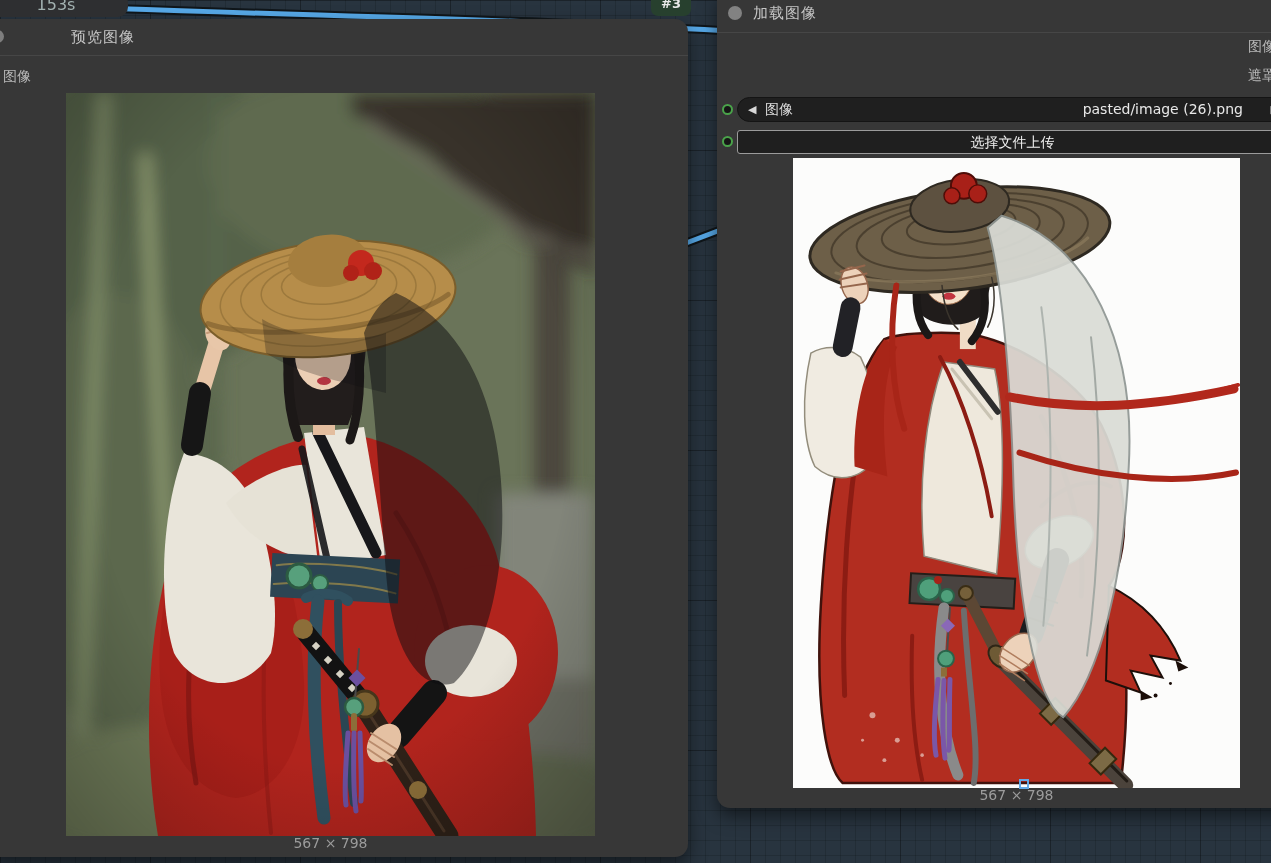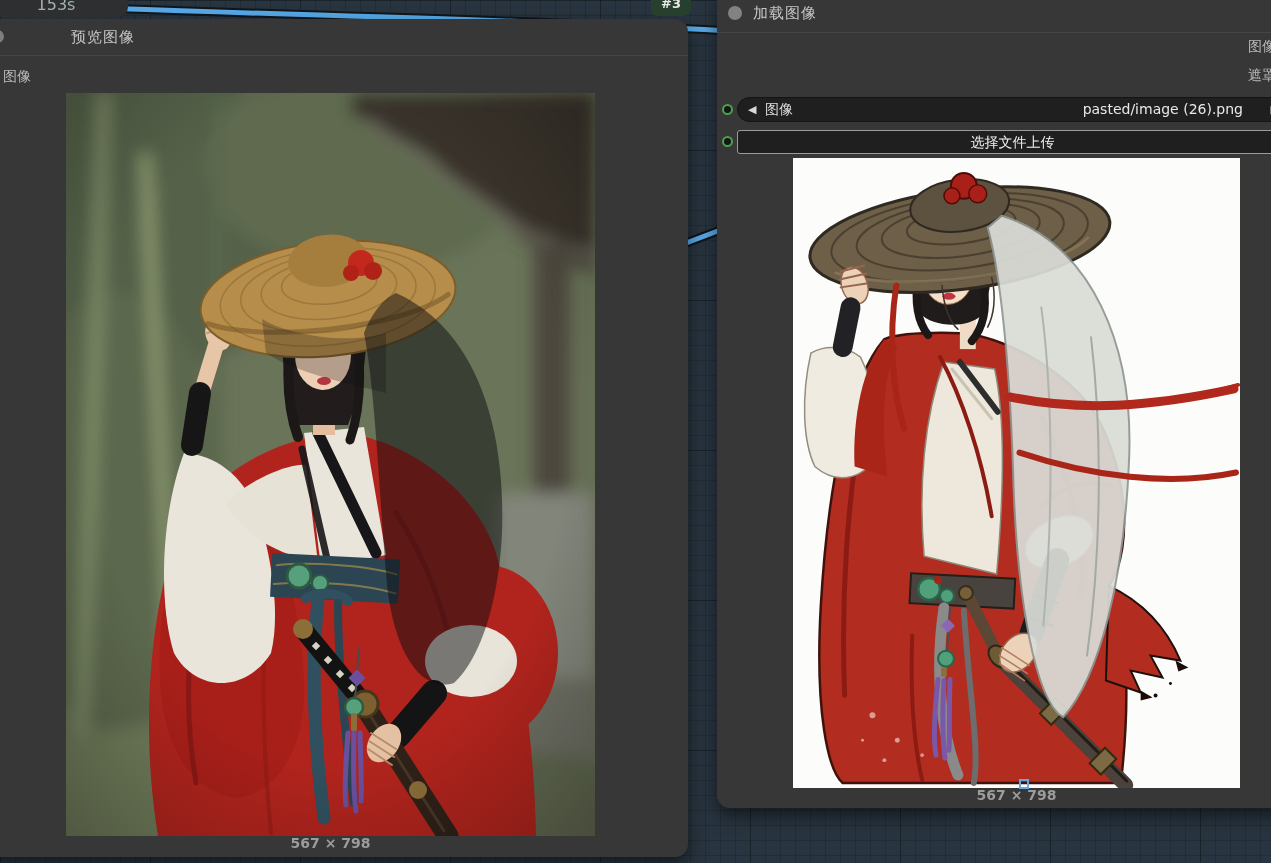"567 × 798" .caption { font-weight: bold -> none }
